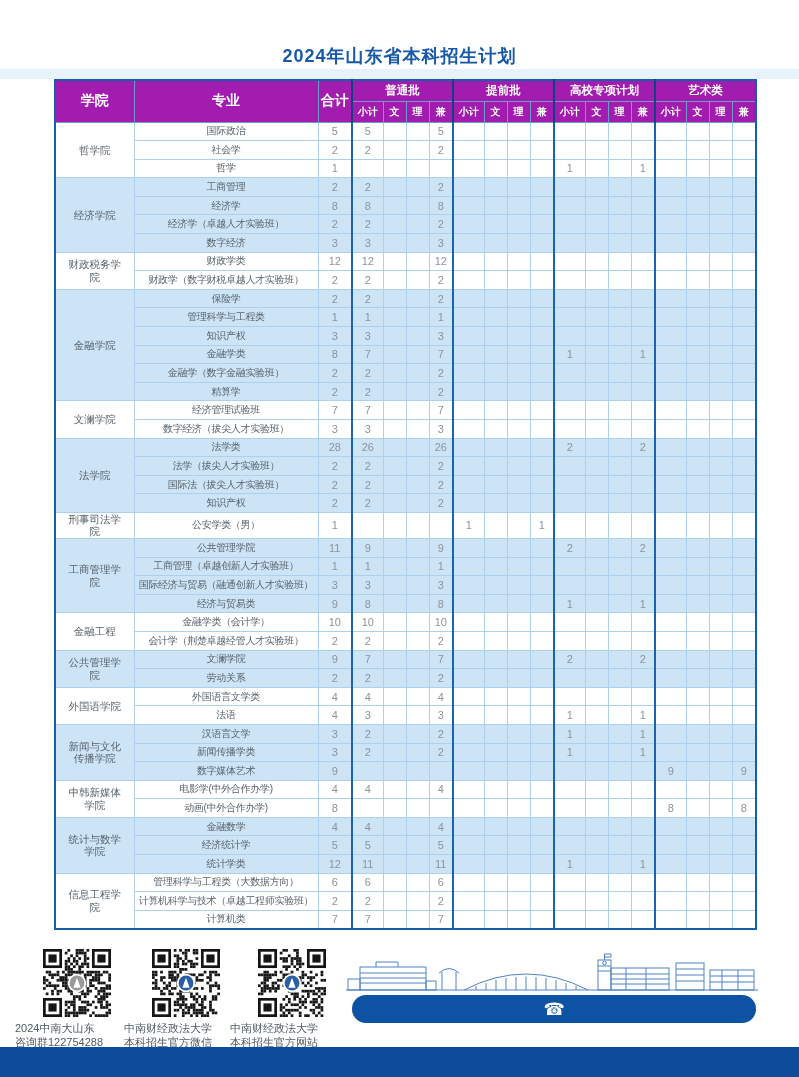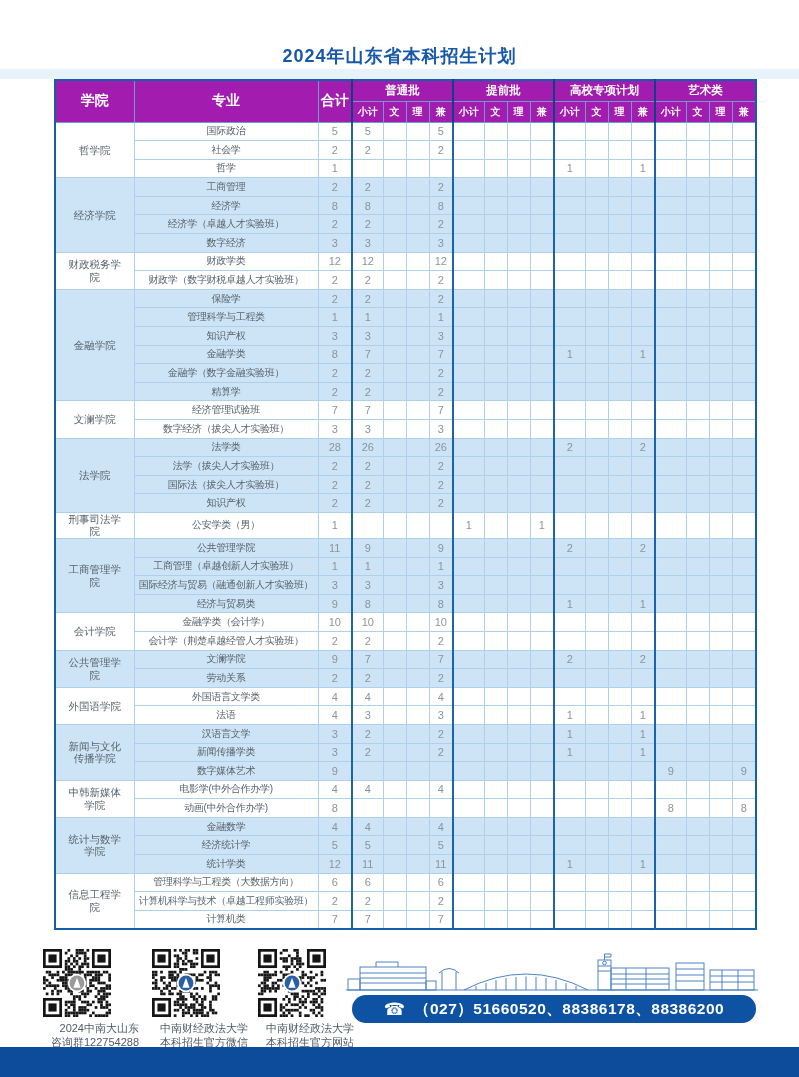"会计学院" td.college-td { text: 会计学院 -> 金融工程 }
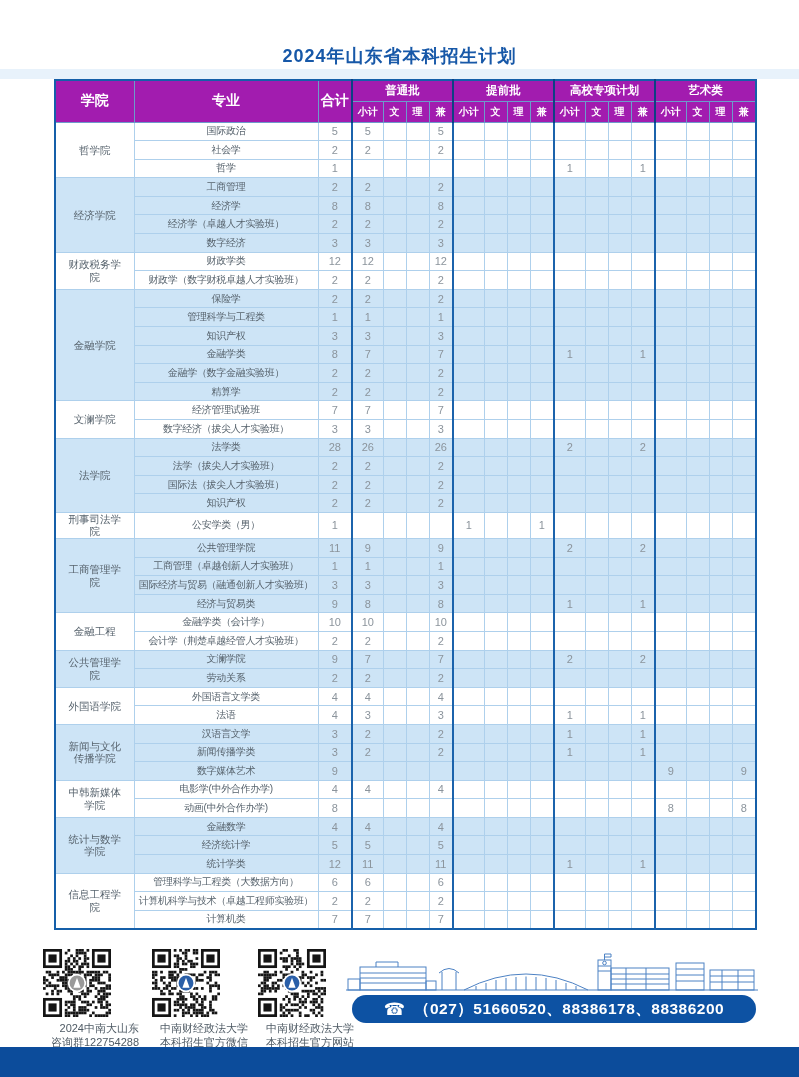"（027）51660520、88386178、88386200" span.phone-num { html: <span>（027）51660520、88386178、88386200</span> -> none }
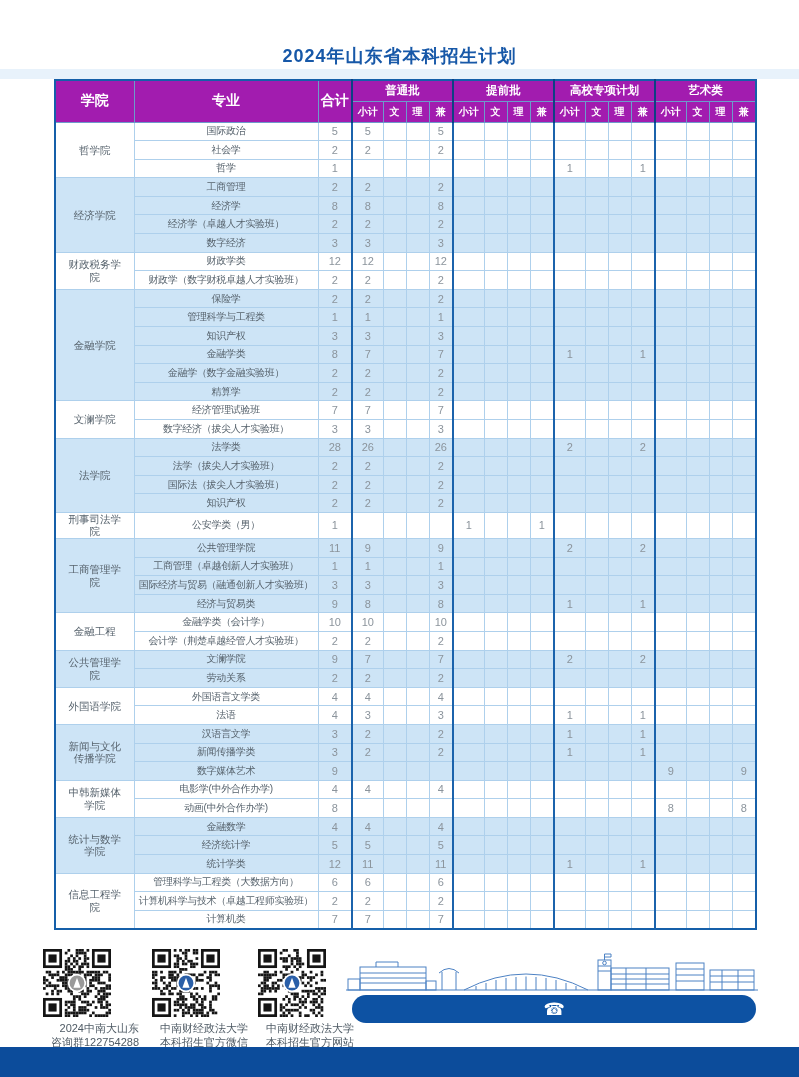"2024中南大山东" .qr-item { text-align: right -> left }
